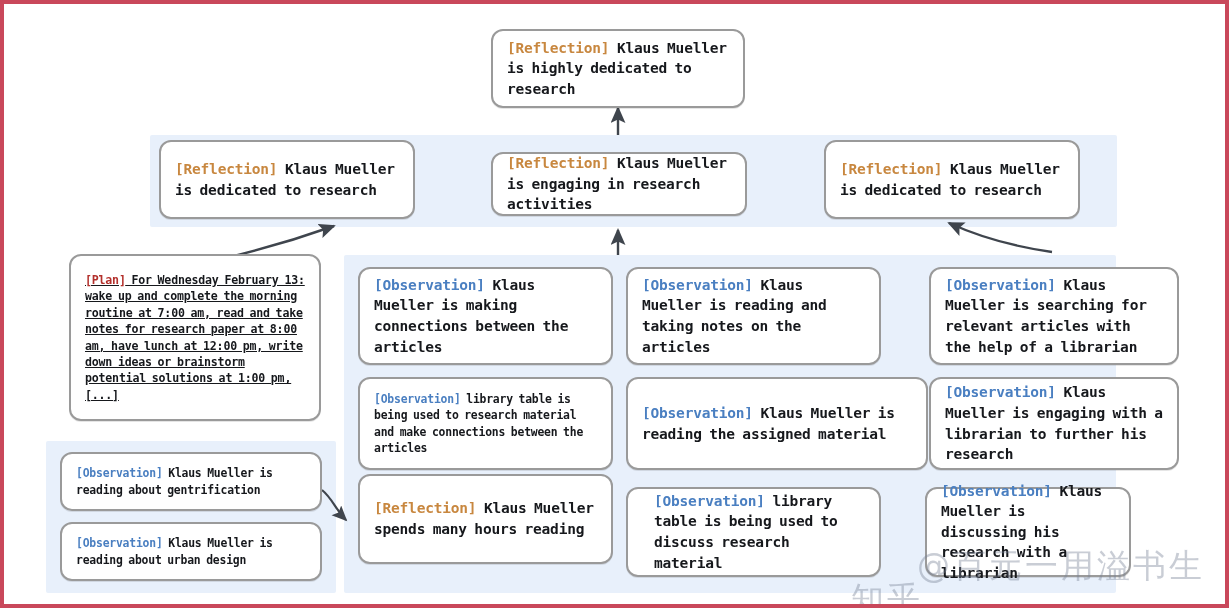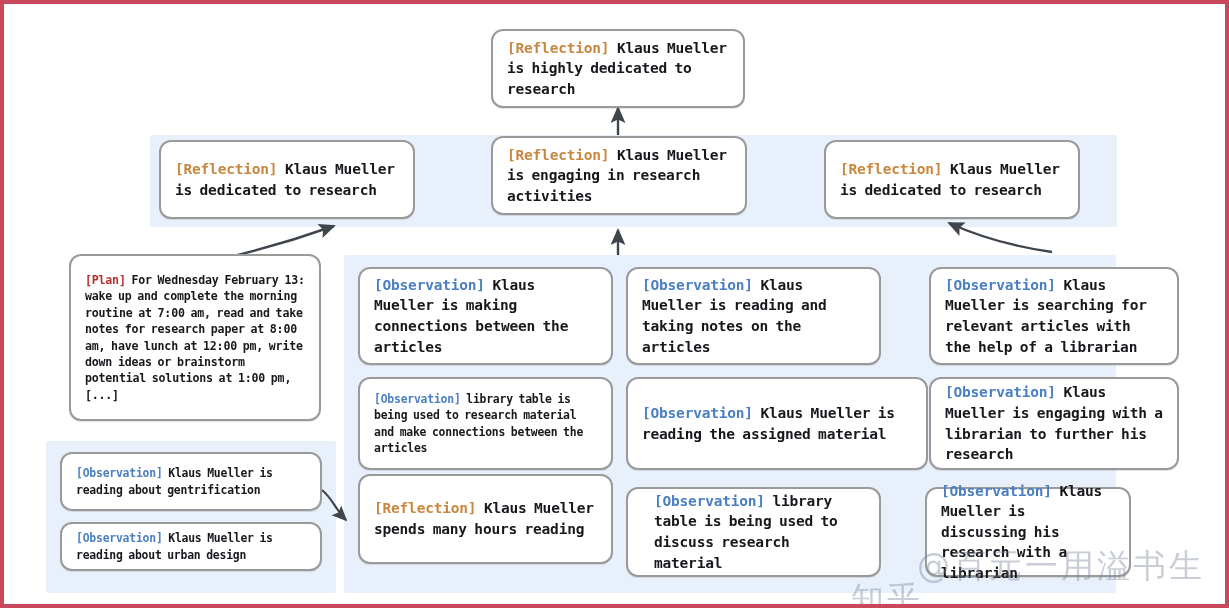"[Reflection] Klaus Mueller is engaging" div.node { height: 79px -> 64px; top: 132px -> 148px }
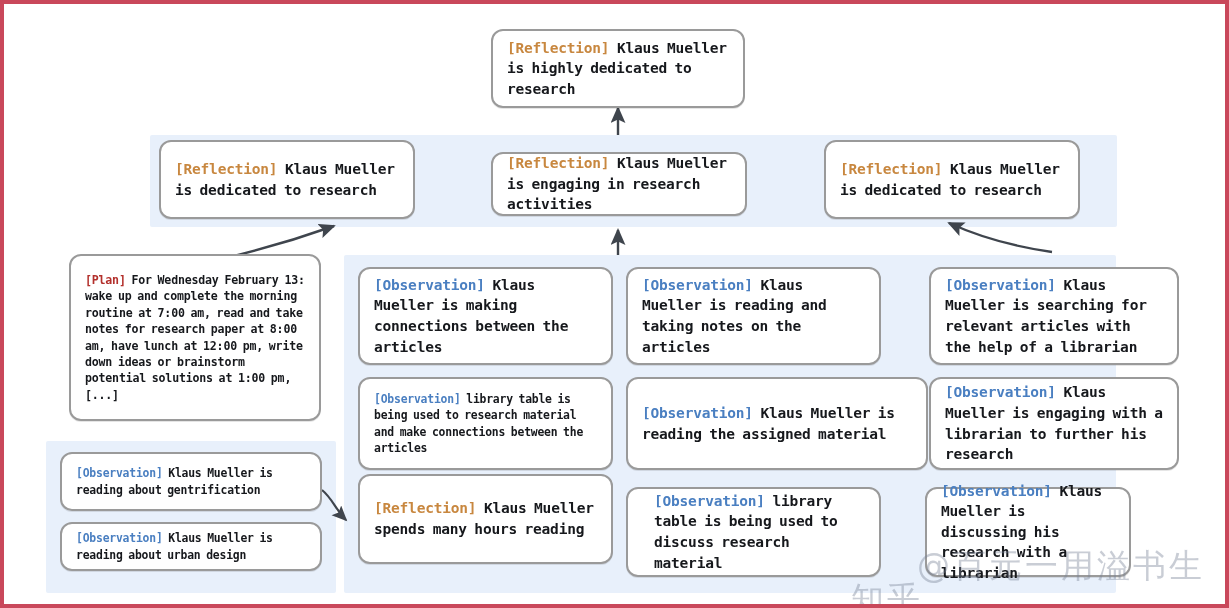"[Plan] For Wednesday February 13:" .fs12 { text-decoration: none -> underline }
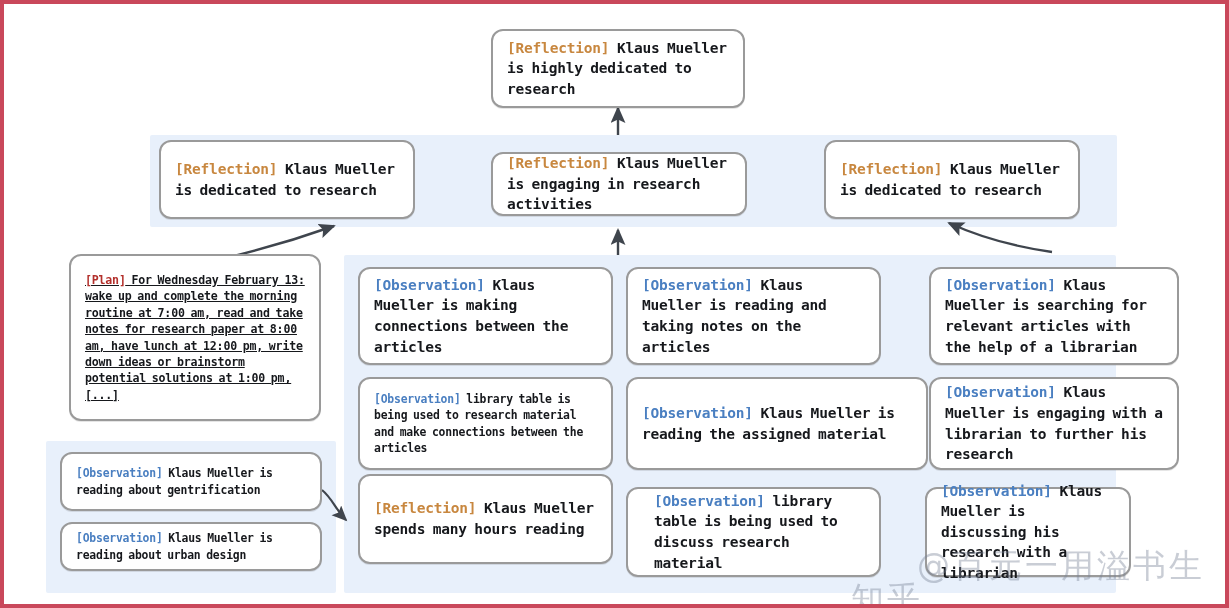"[Observation] Klaus Mueller is reading about urban" div.node { height: 49px -> 59px }
